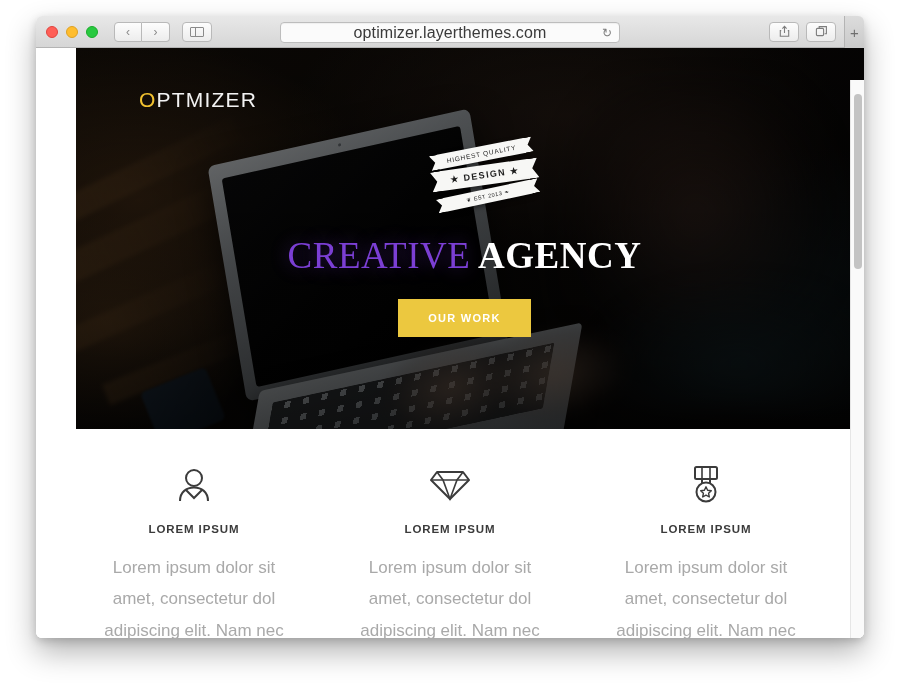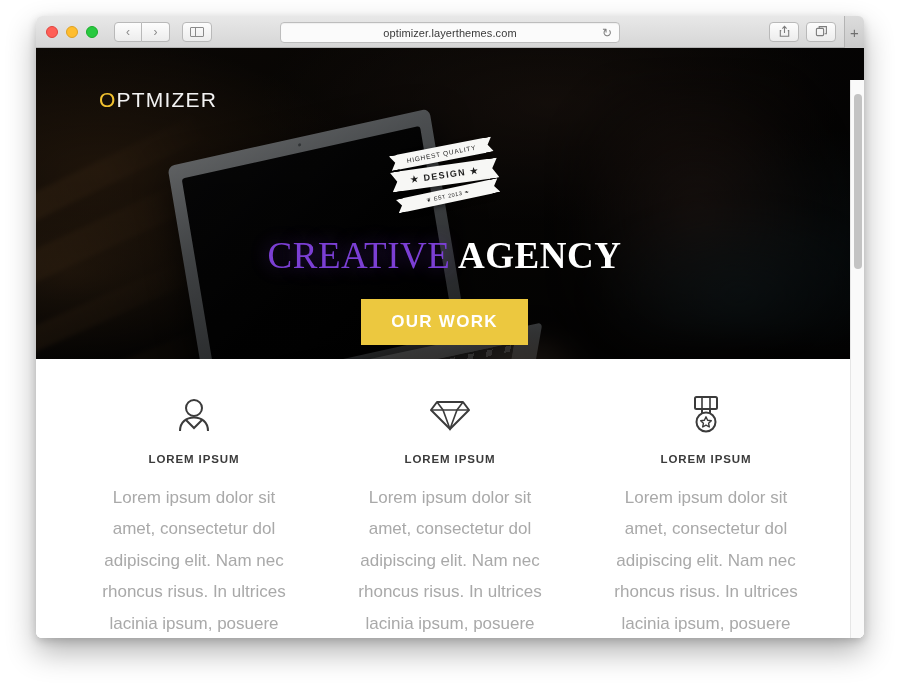"optimizer.layerthemes.com" .url-text { font-size: 11px -> 16px }
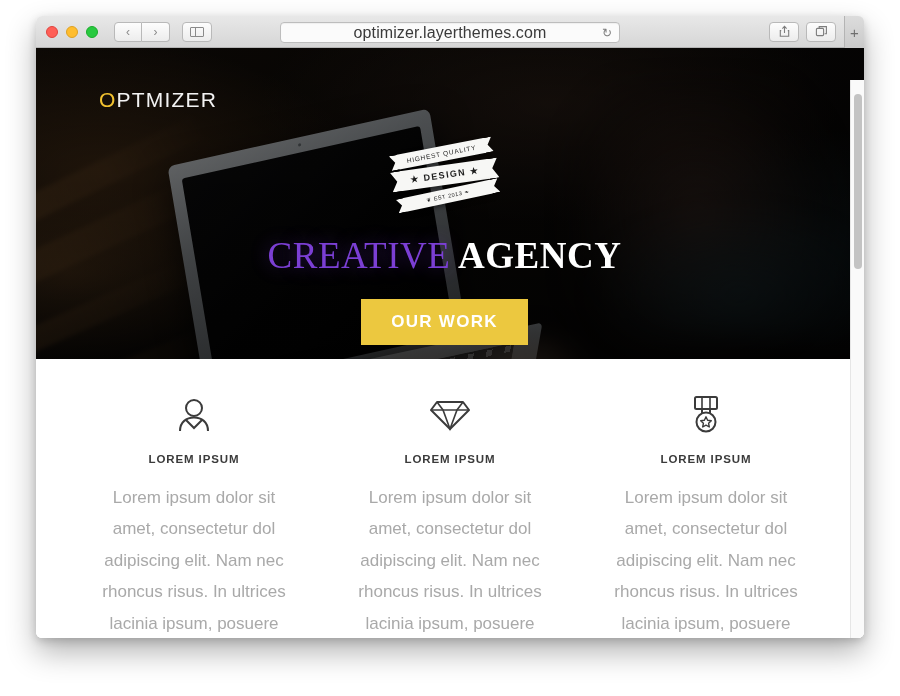"OPTMIZER" .hero { height: 311px -> 381px; margin-left: none -> 40px }
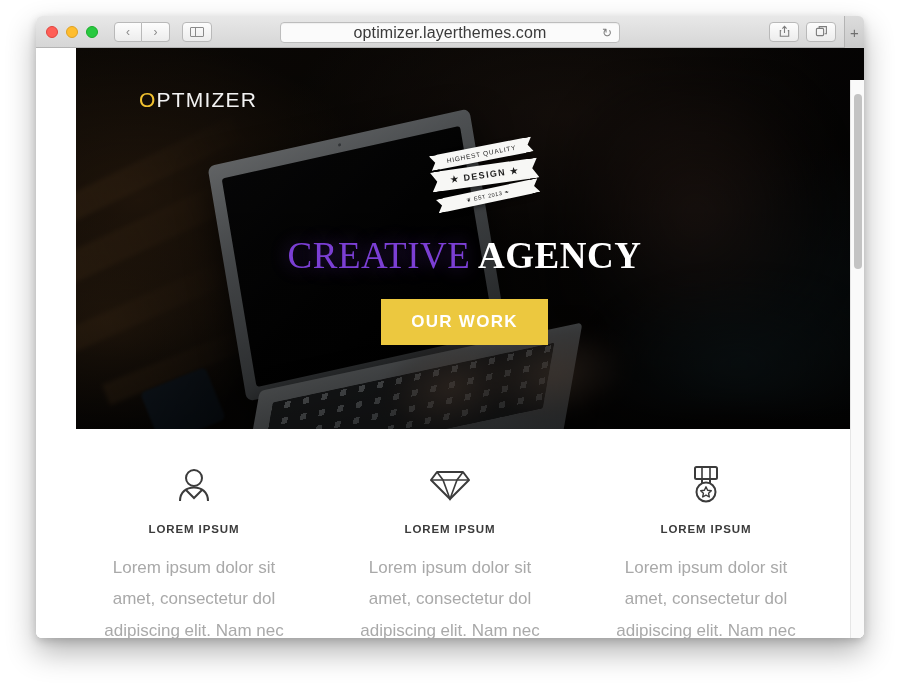"OUR WORK" .cta-btn { font-size: 17px -> 11px }
